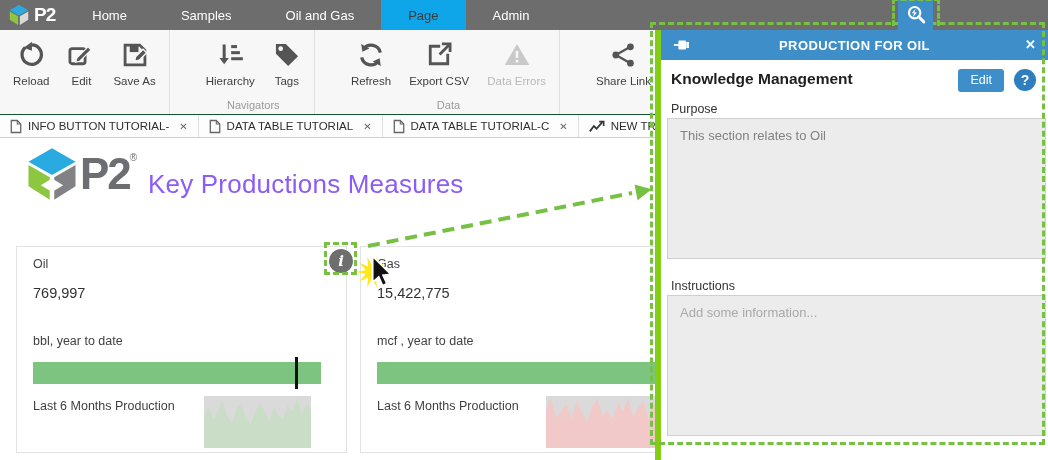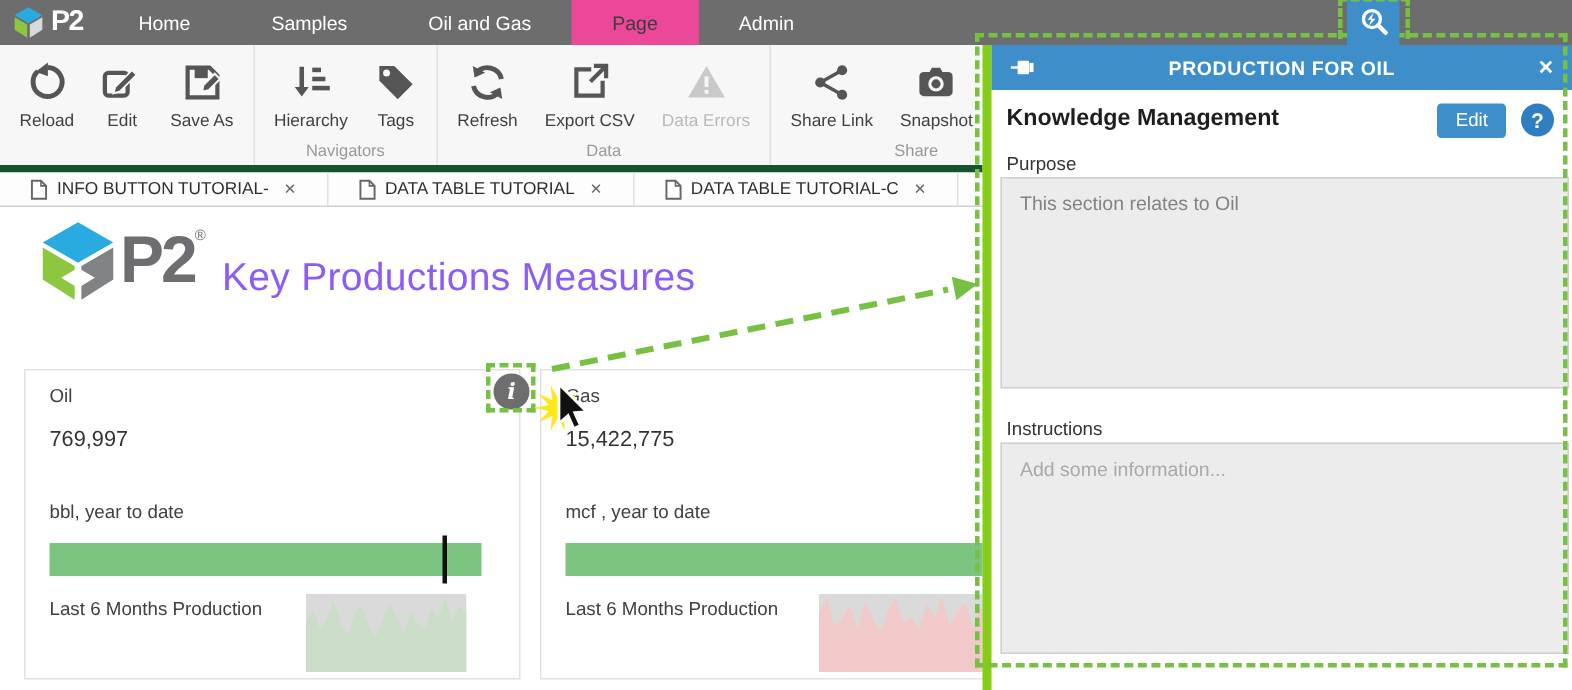"Page" .nav-item.active { background: #ec4899 -> #0ea5e9 }
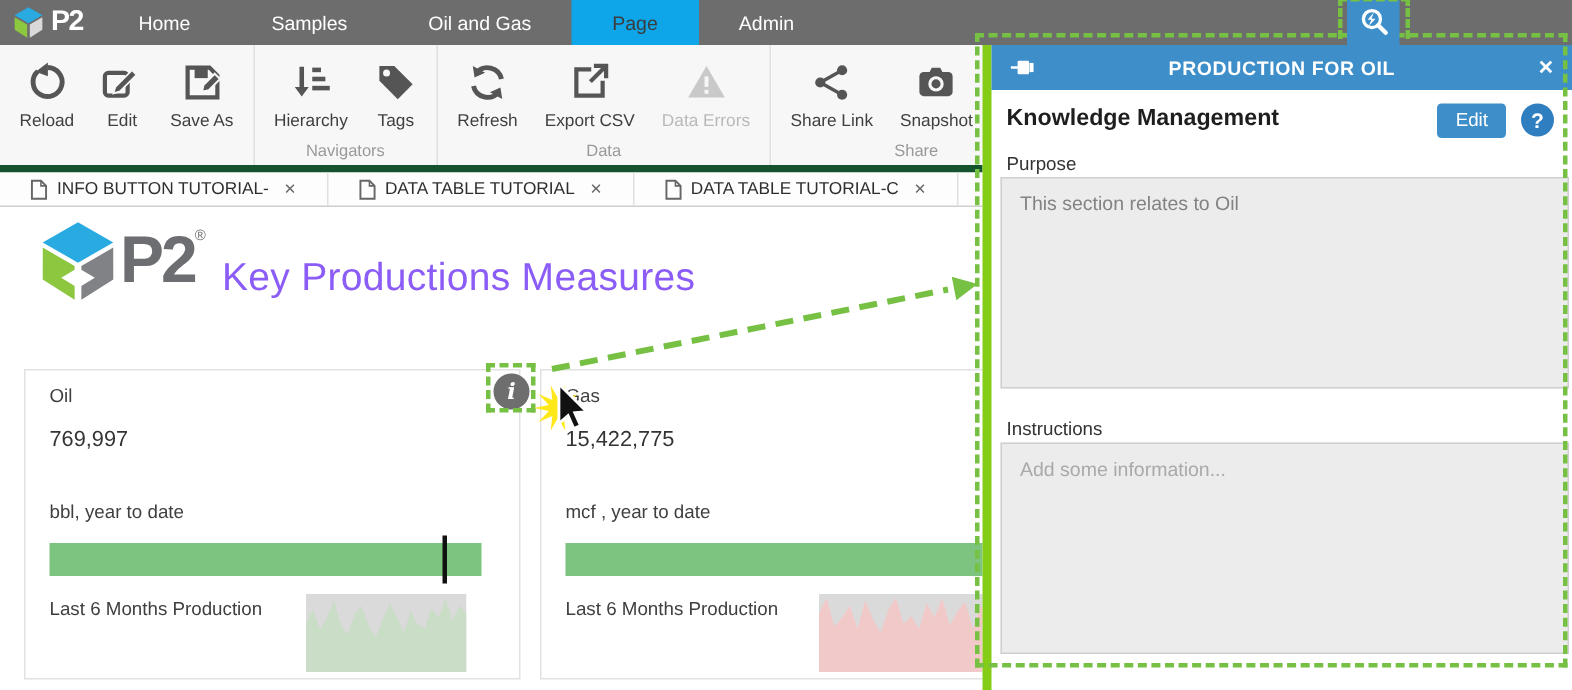"Reload" .toolbar { border-bottom: 5px solid #14532d -> 1px solid #14532d; gap: none -> 23px }
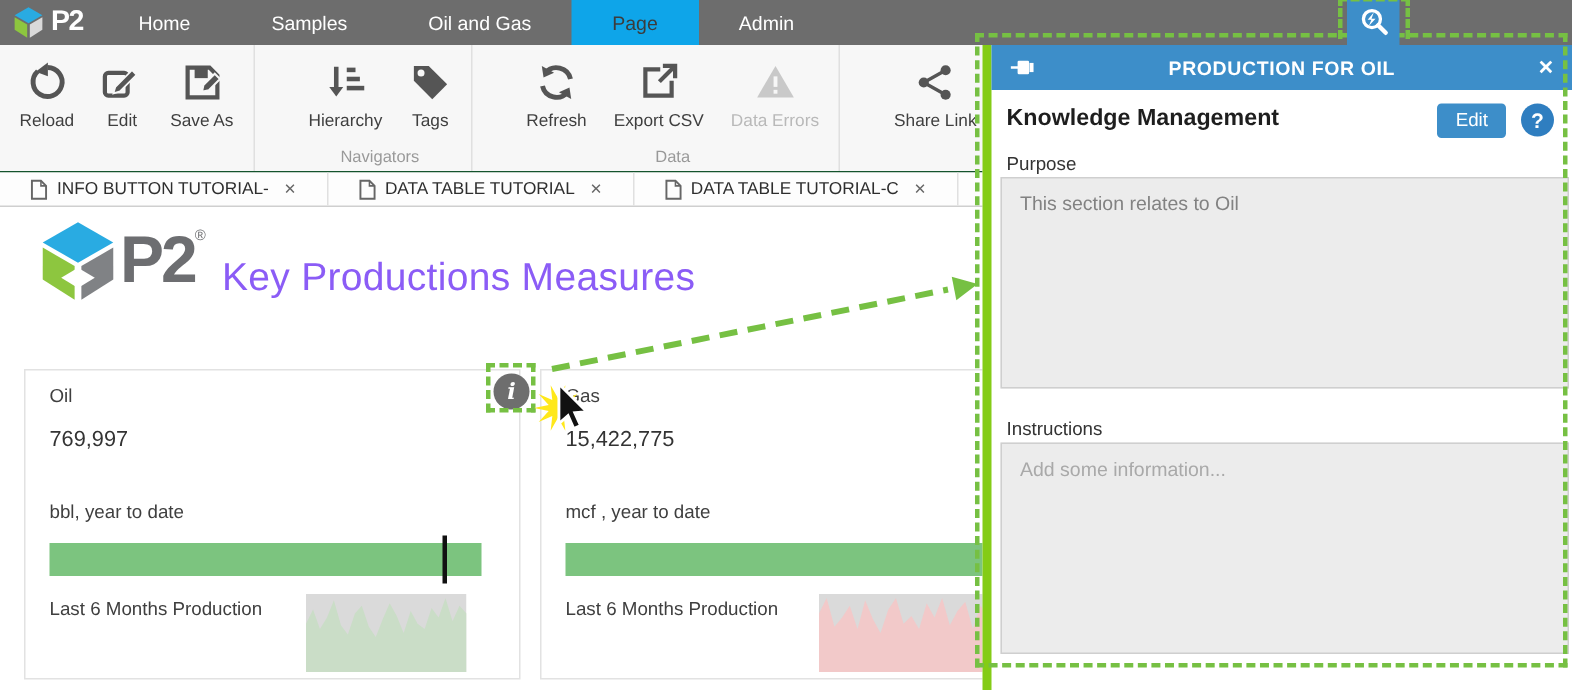"INFO BUTTON TUTORIAL-" .tab { padding: 0 20px -> 0 10px }
